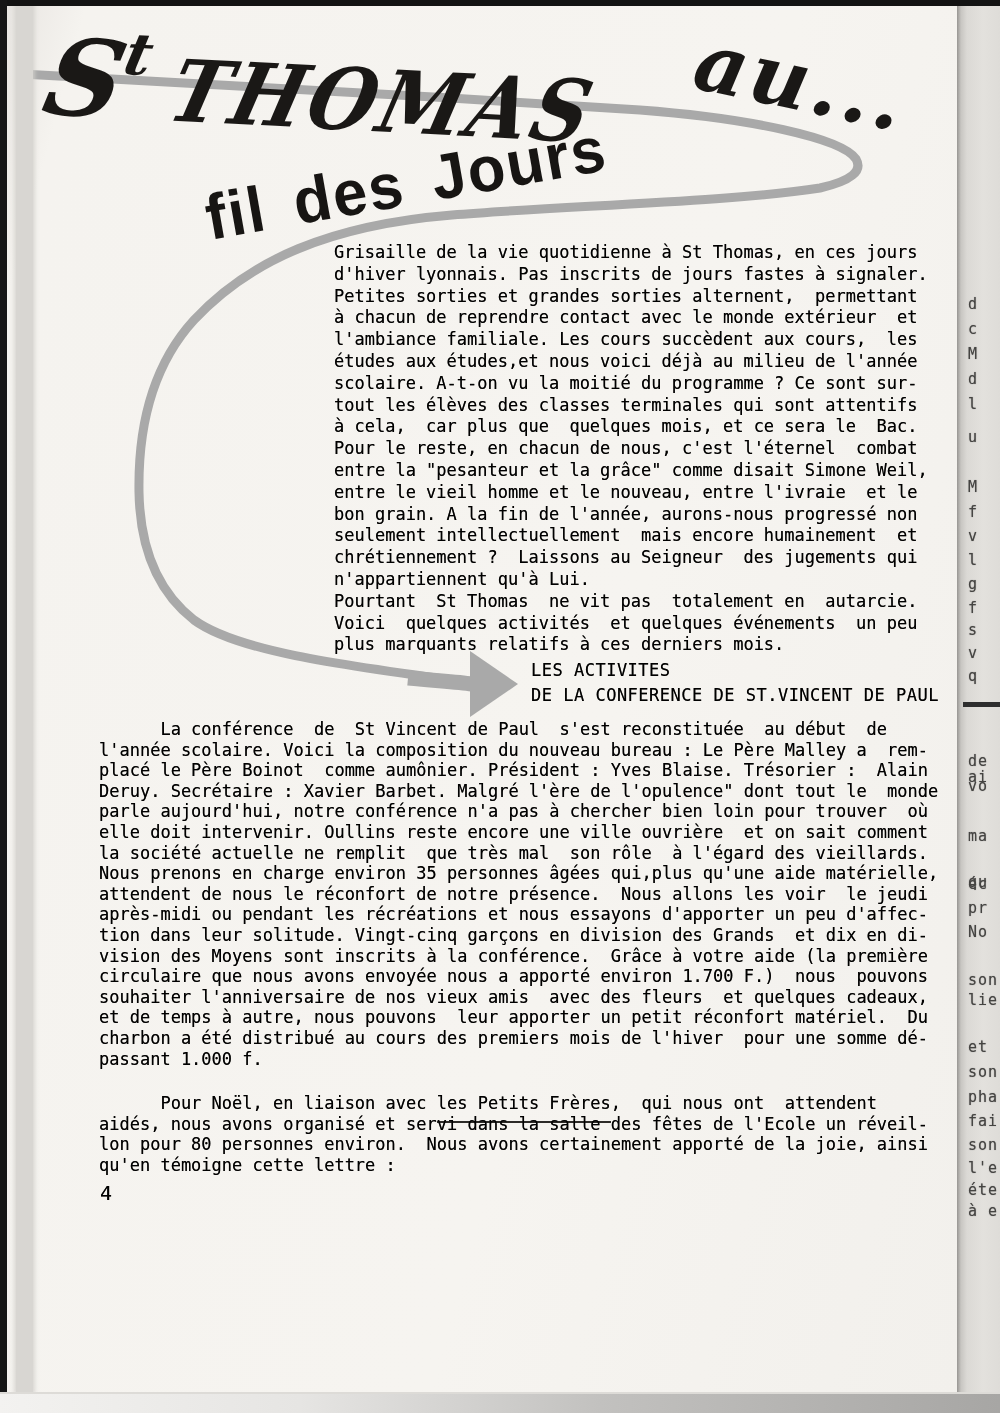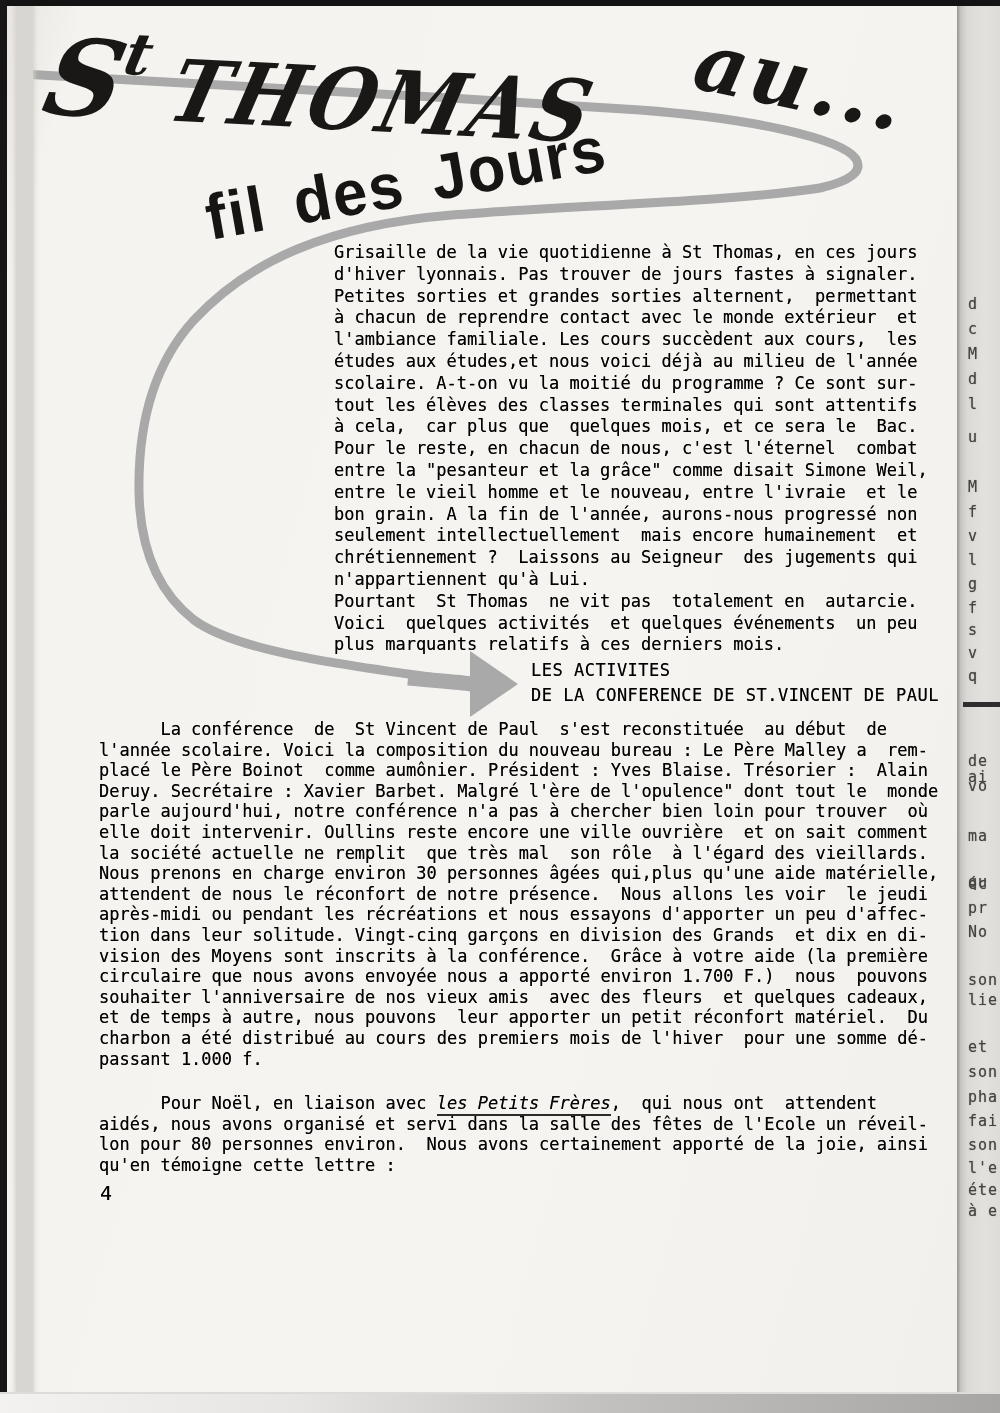"d'hiver lyonnais. Pas trouver de" div.tline { text: trouver -> inscrits }
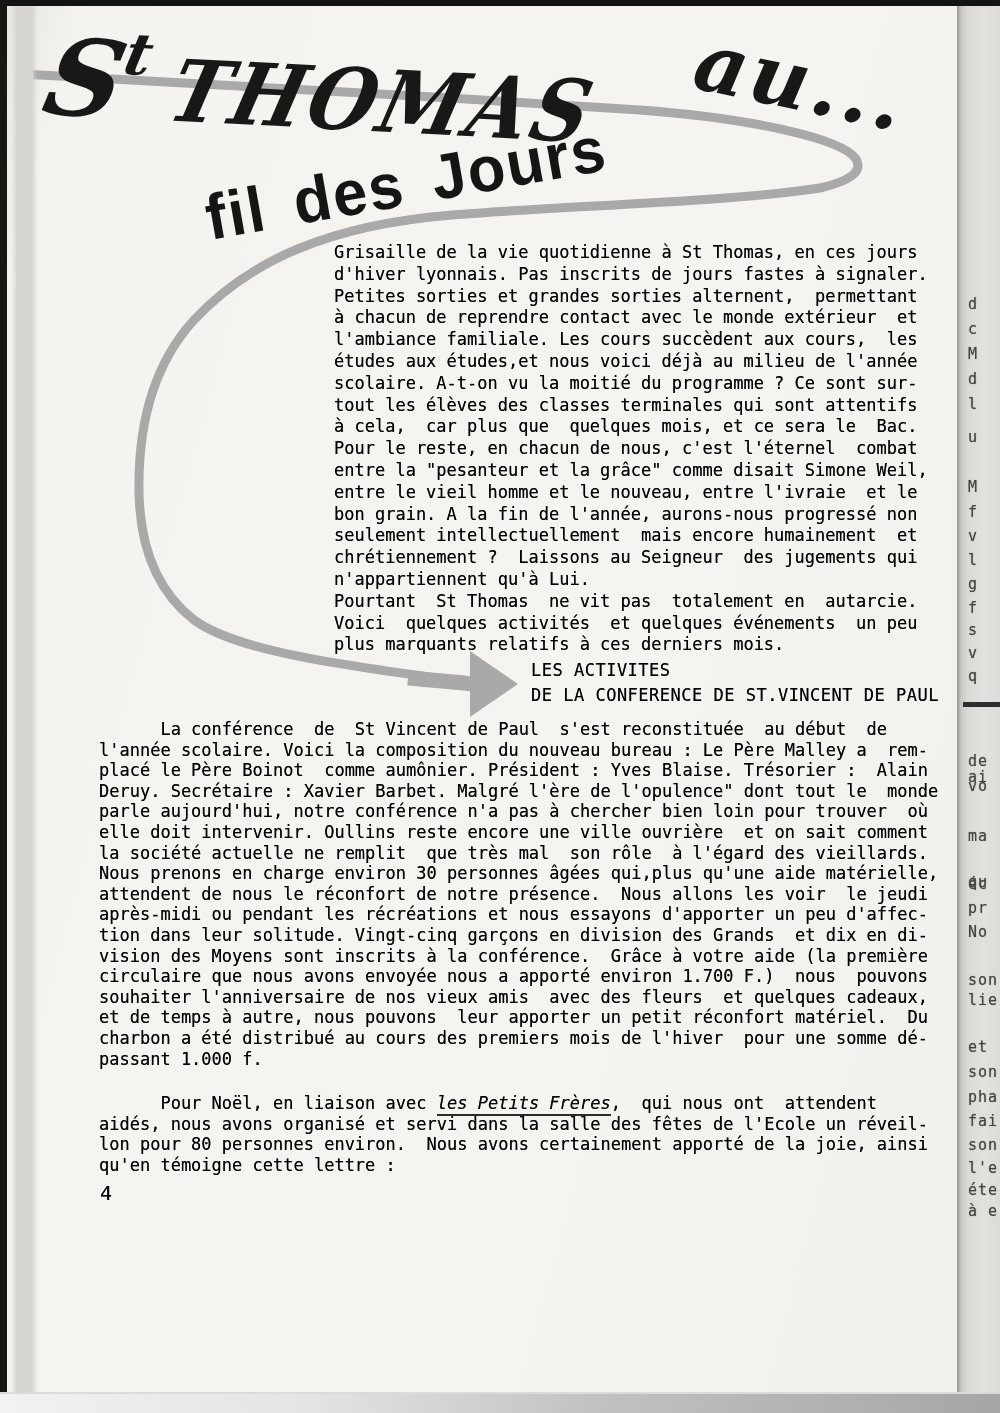"Nous prenons en charge environ" div.tline { text: 30 -> 35 }
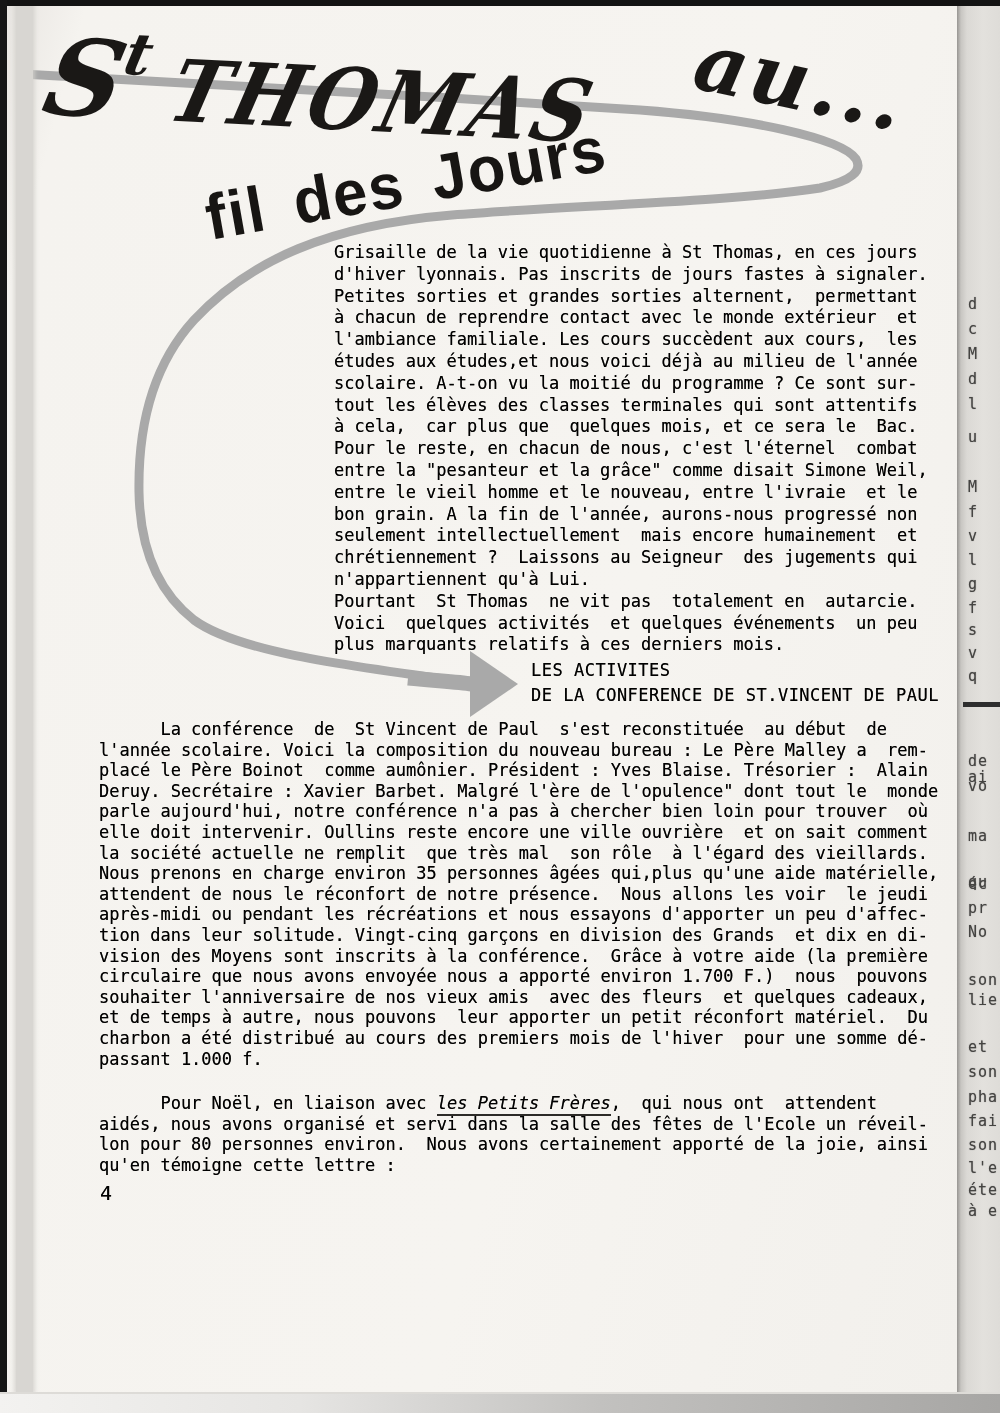"les Petits Frères" .underl { font-style: italic -> none; padding-bottom: 1px -> 8px }
